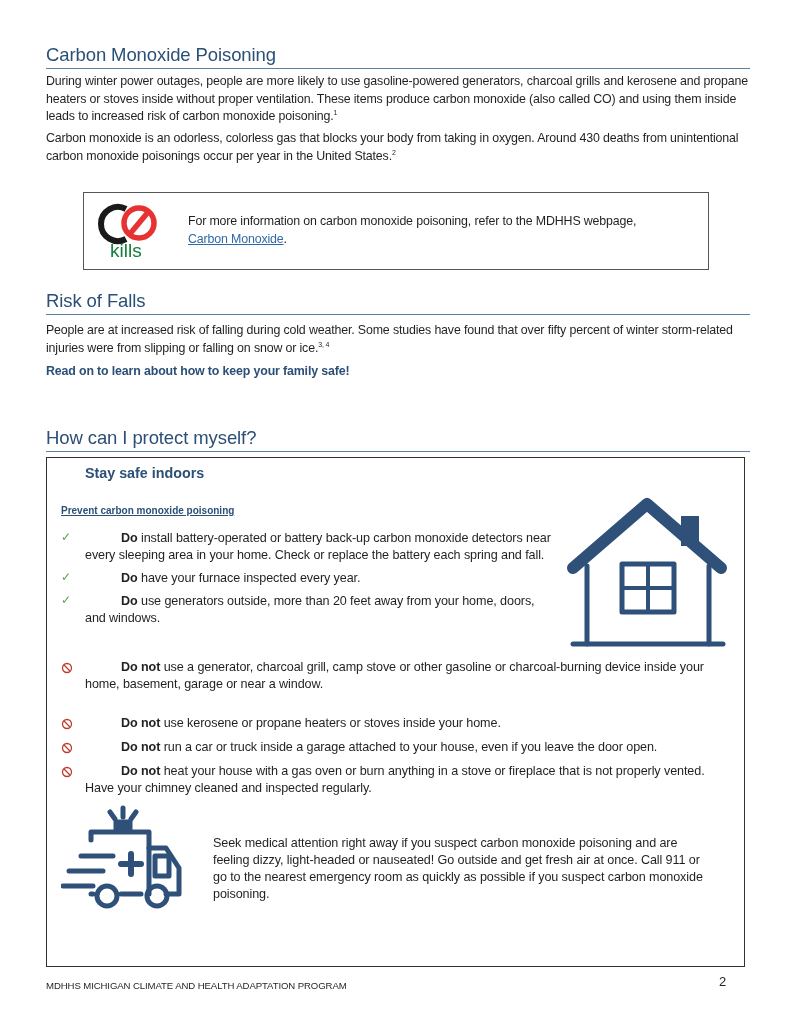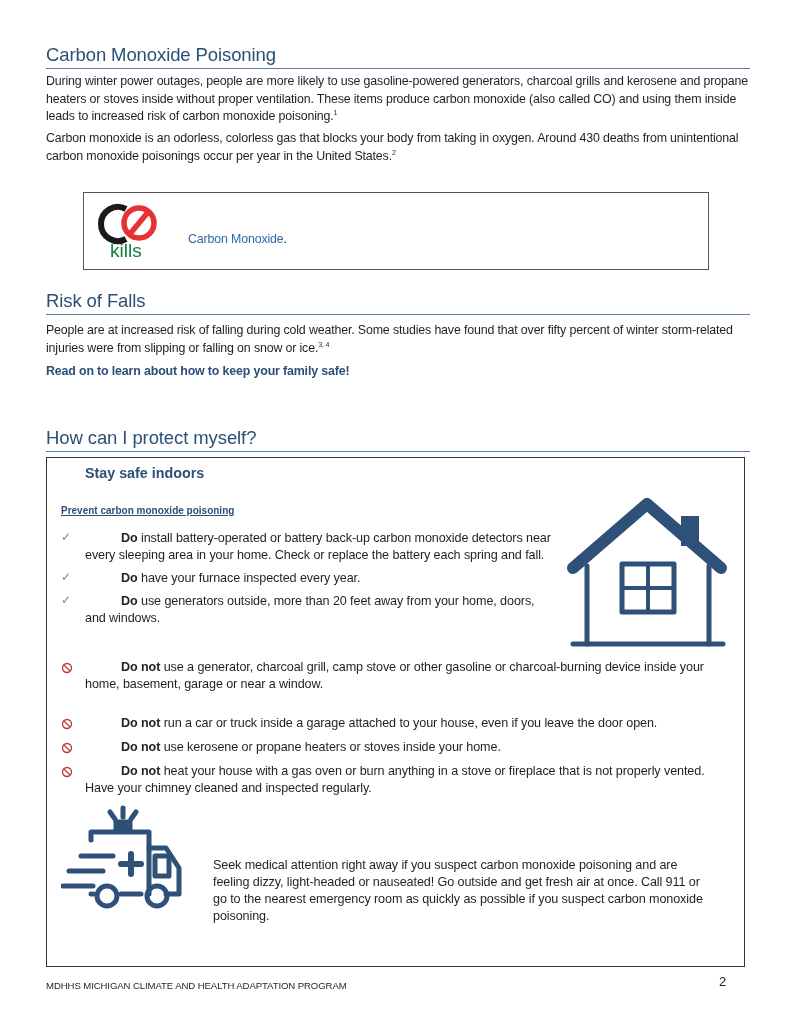"For more information on carbon" span { html: none -> <span>For more information on carbon monoxide poisoning, refer to the MDHHS webpage,</span> }
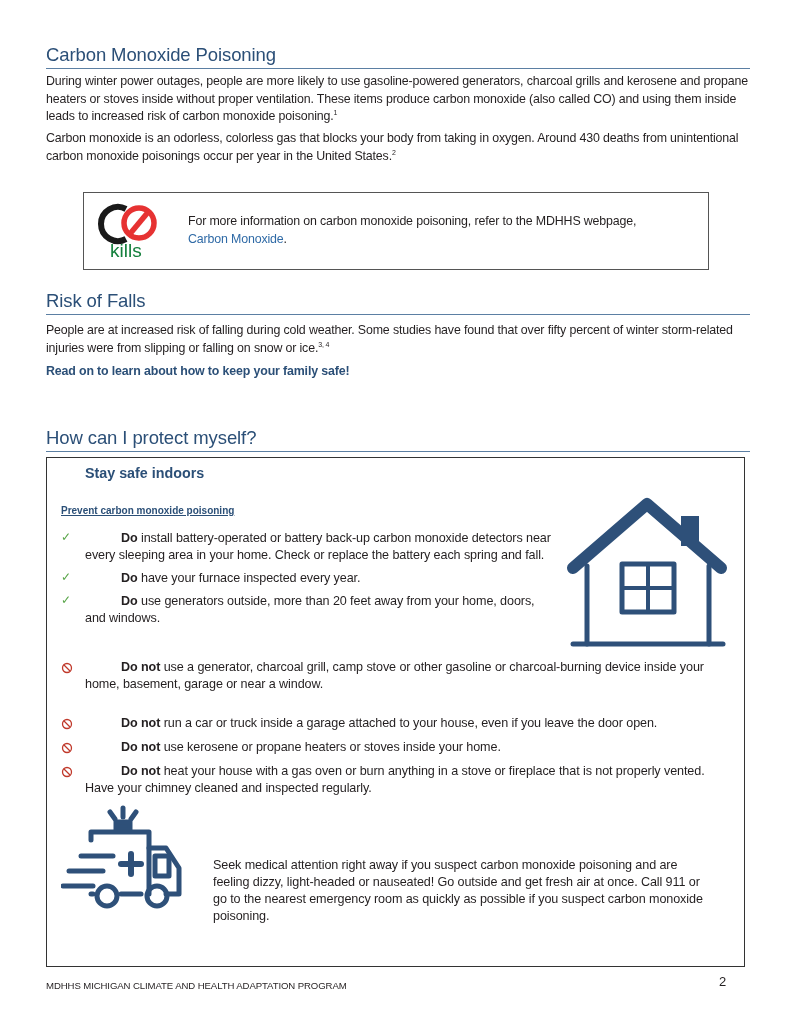"Carbon Monoxide" .link { text-decoration: none -> underline }
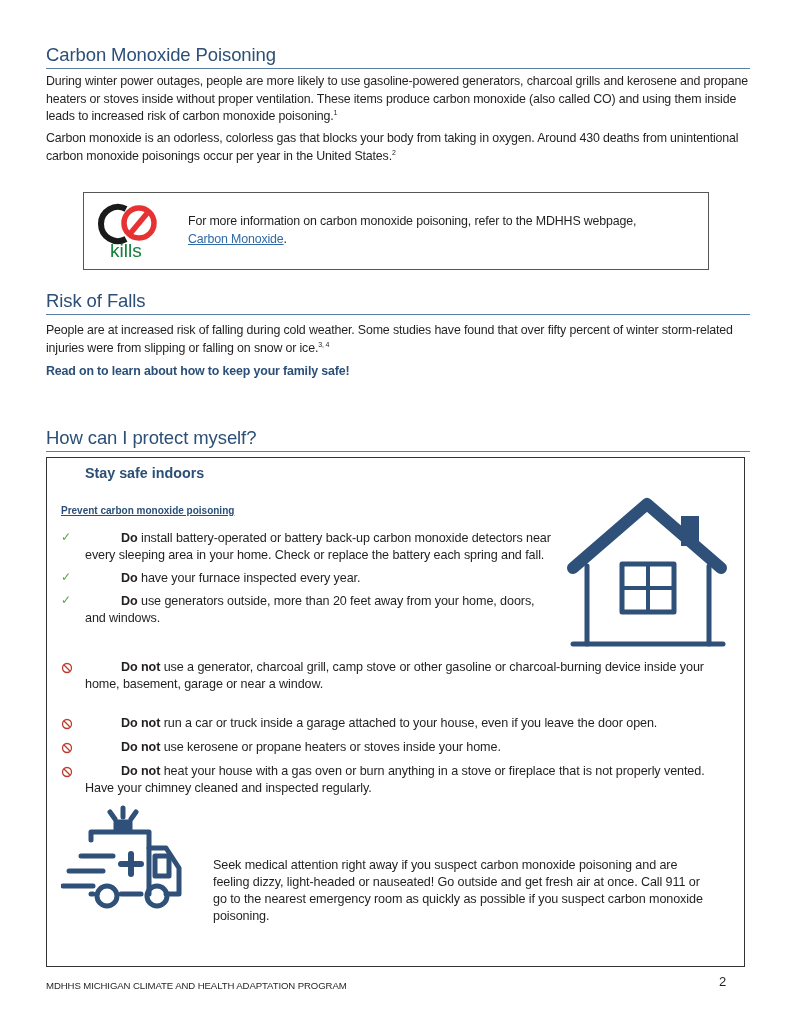"Do not run a car" div { order: before "Do not use kerosene or" -> after "Do not use kerosene or" }
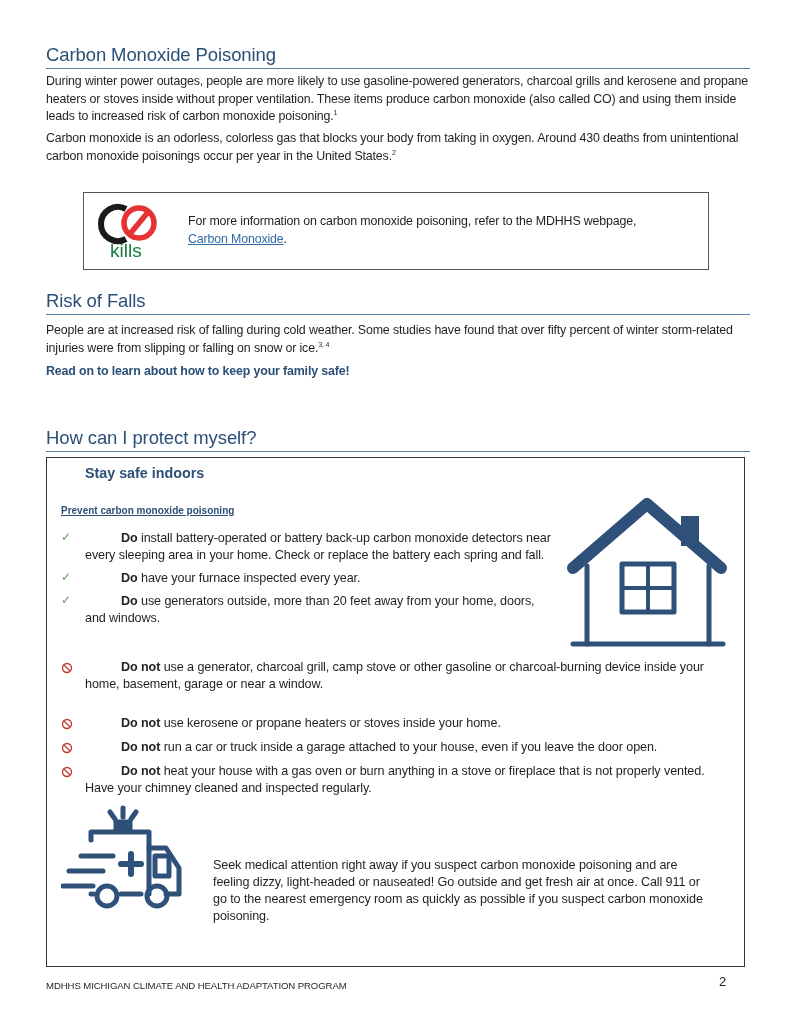"Seek medical attention right away" div.abs { top: 399px -> 377px }
